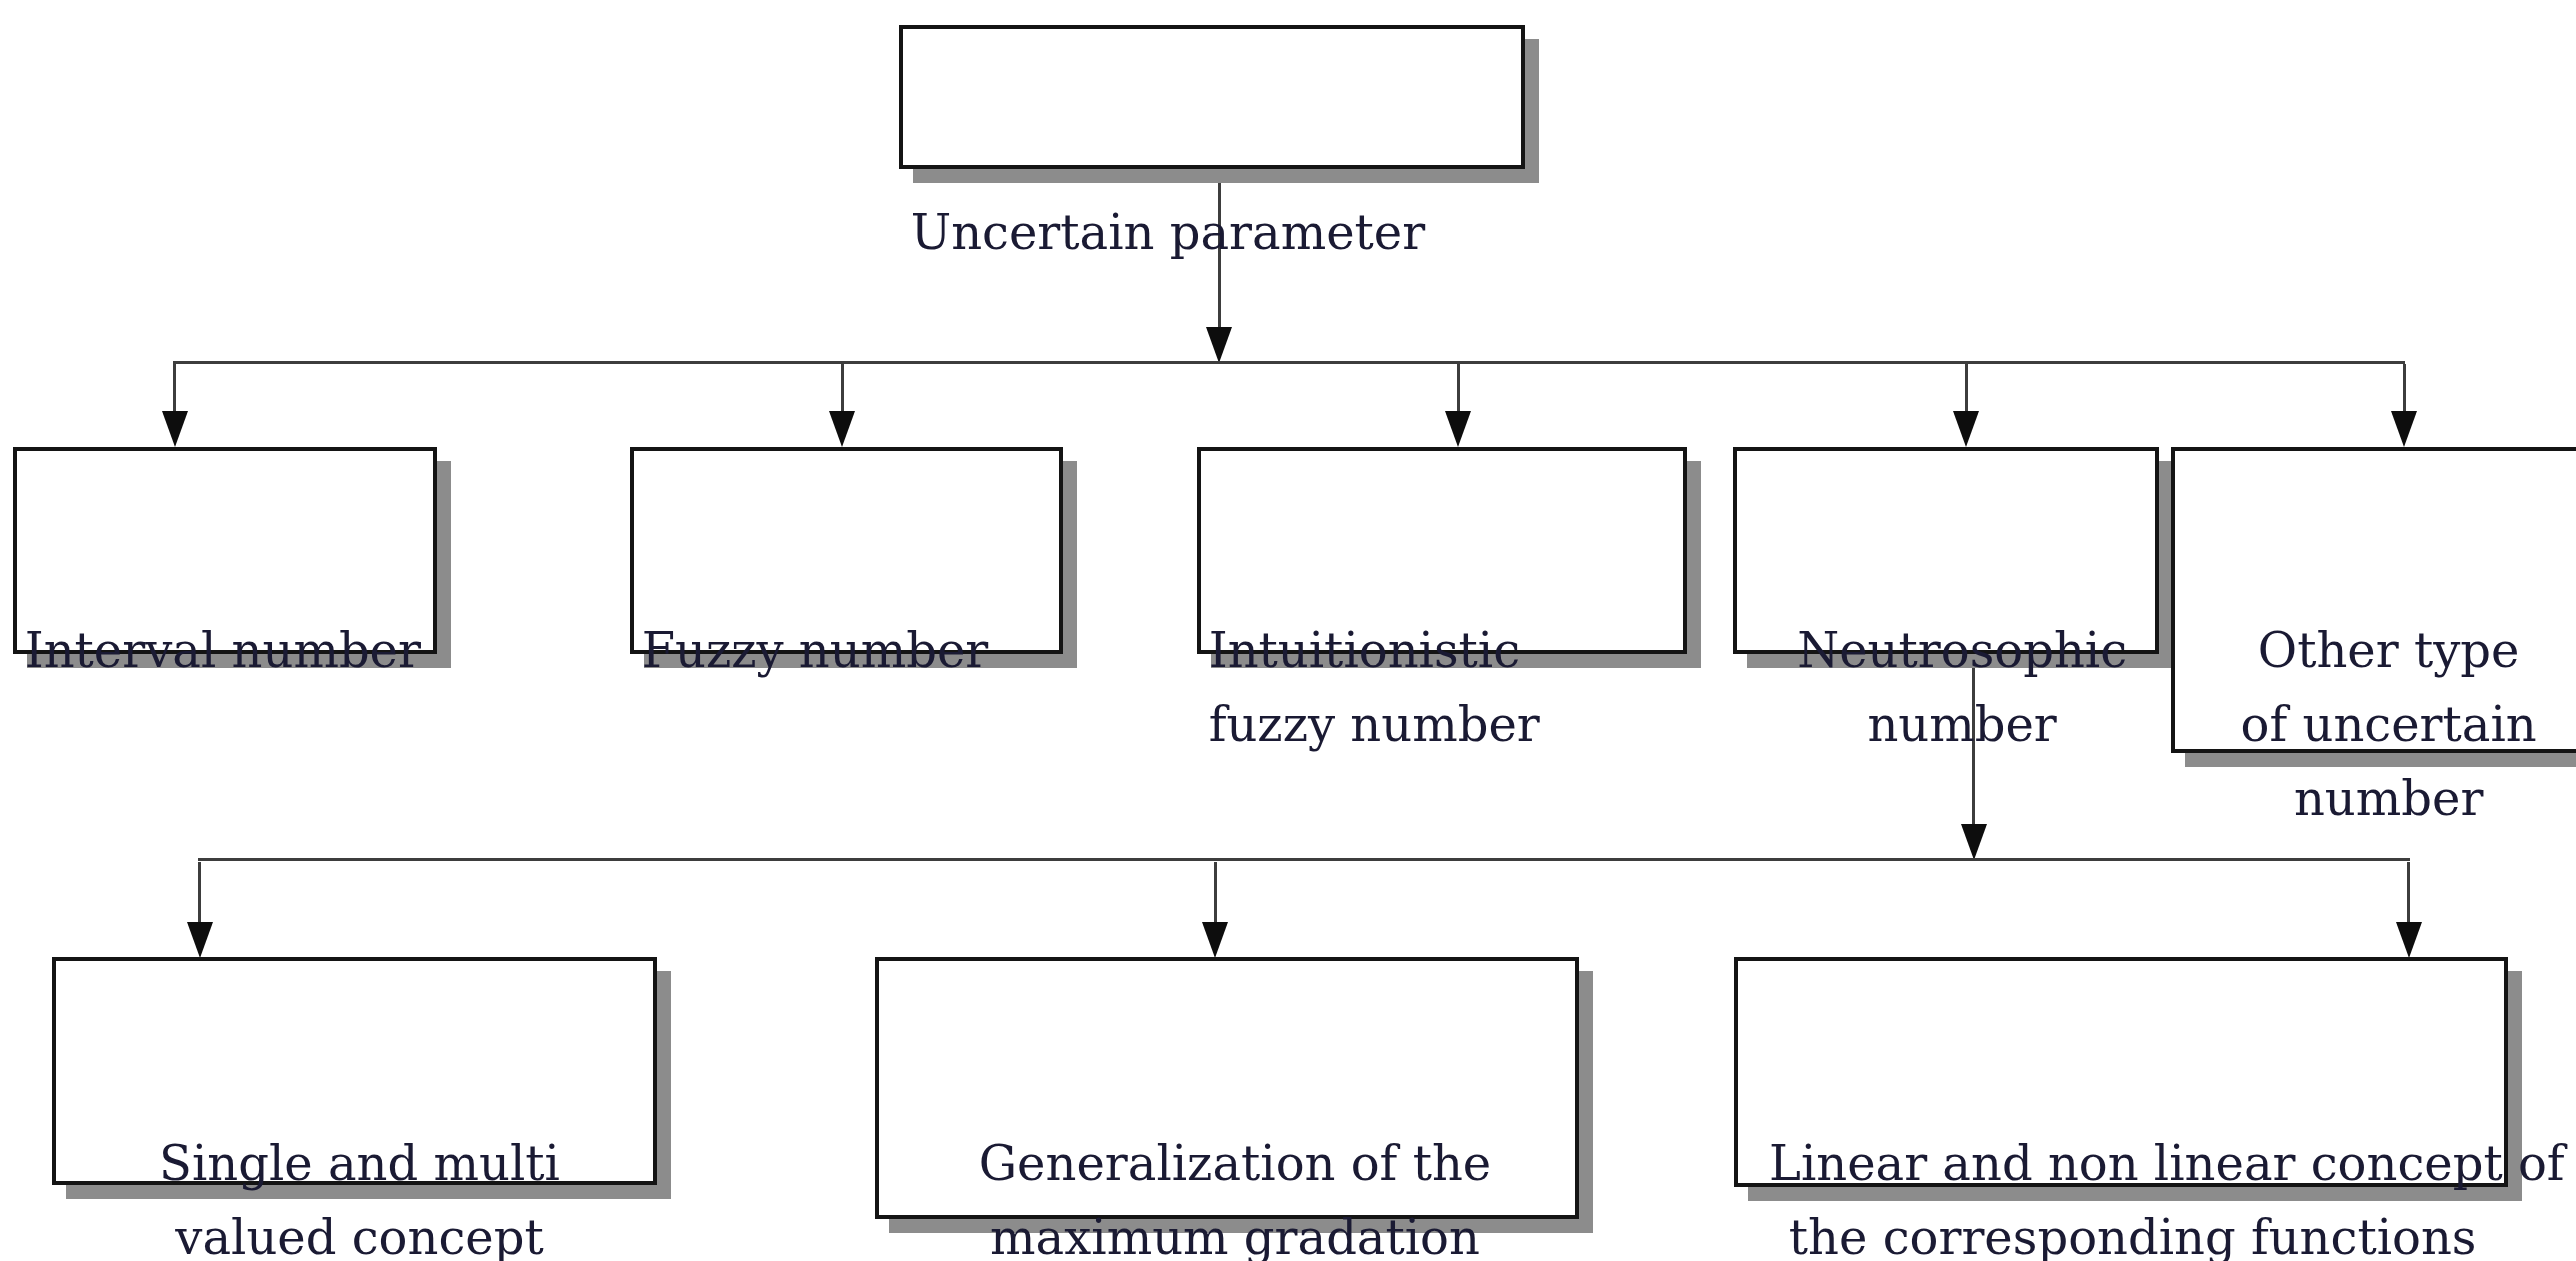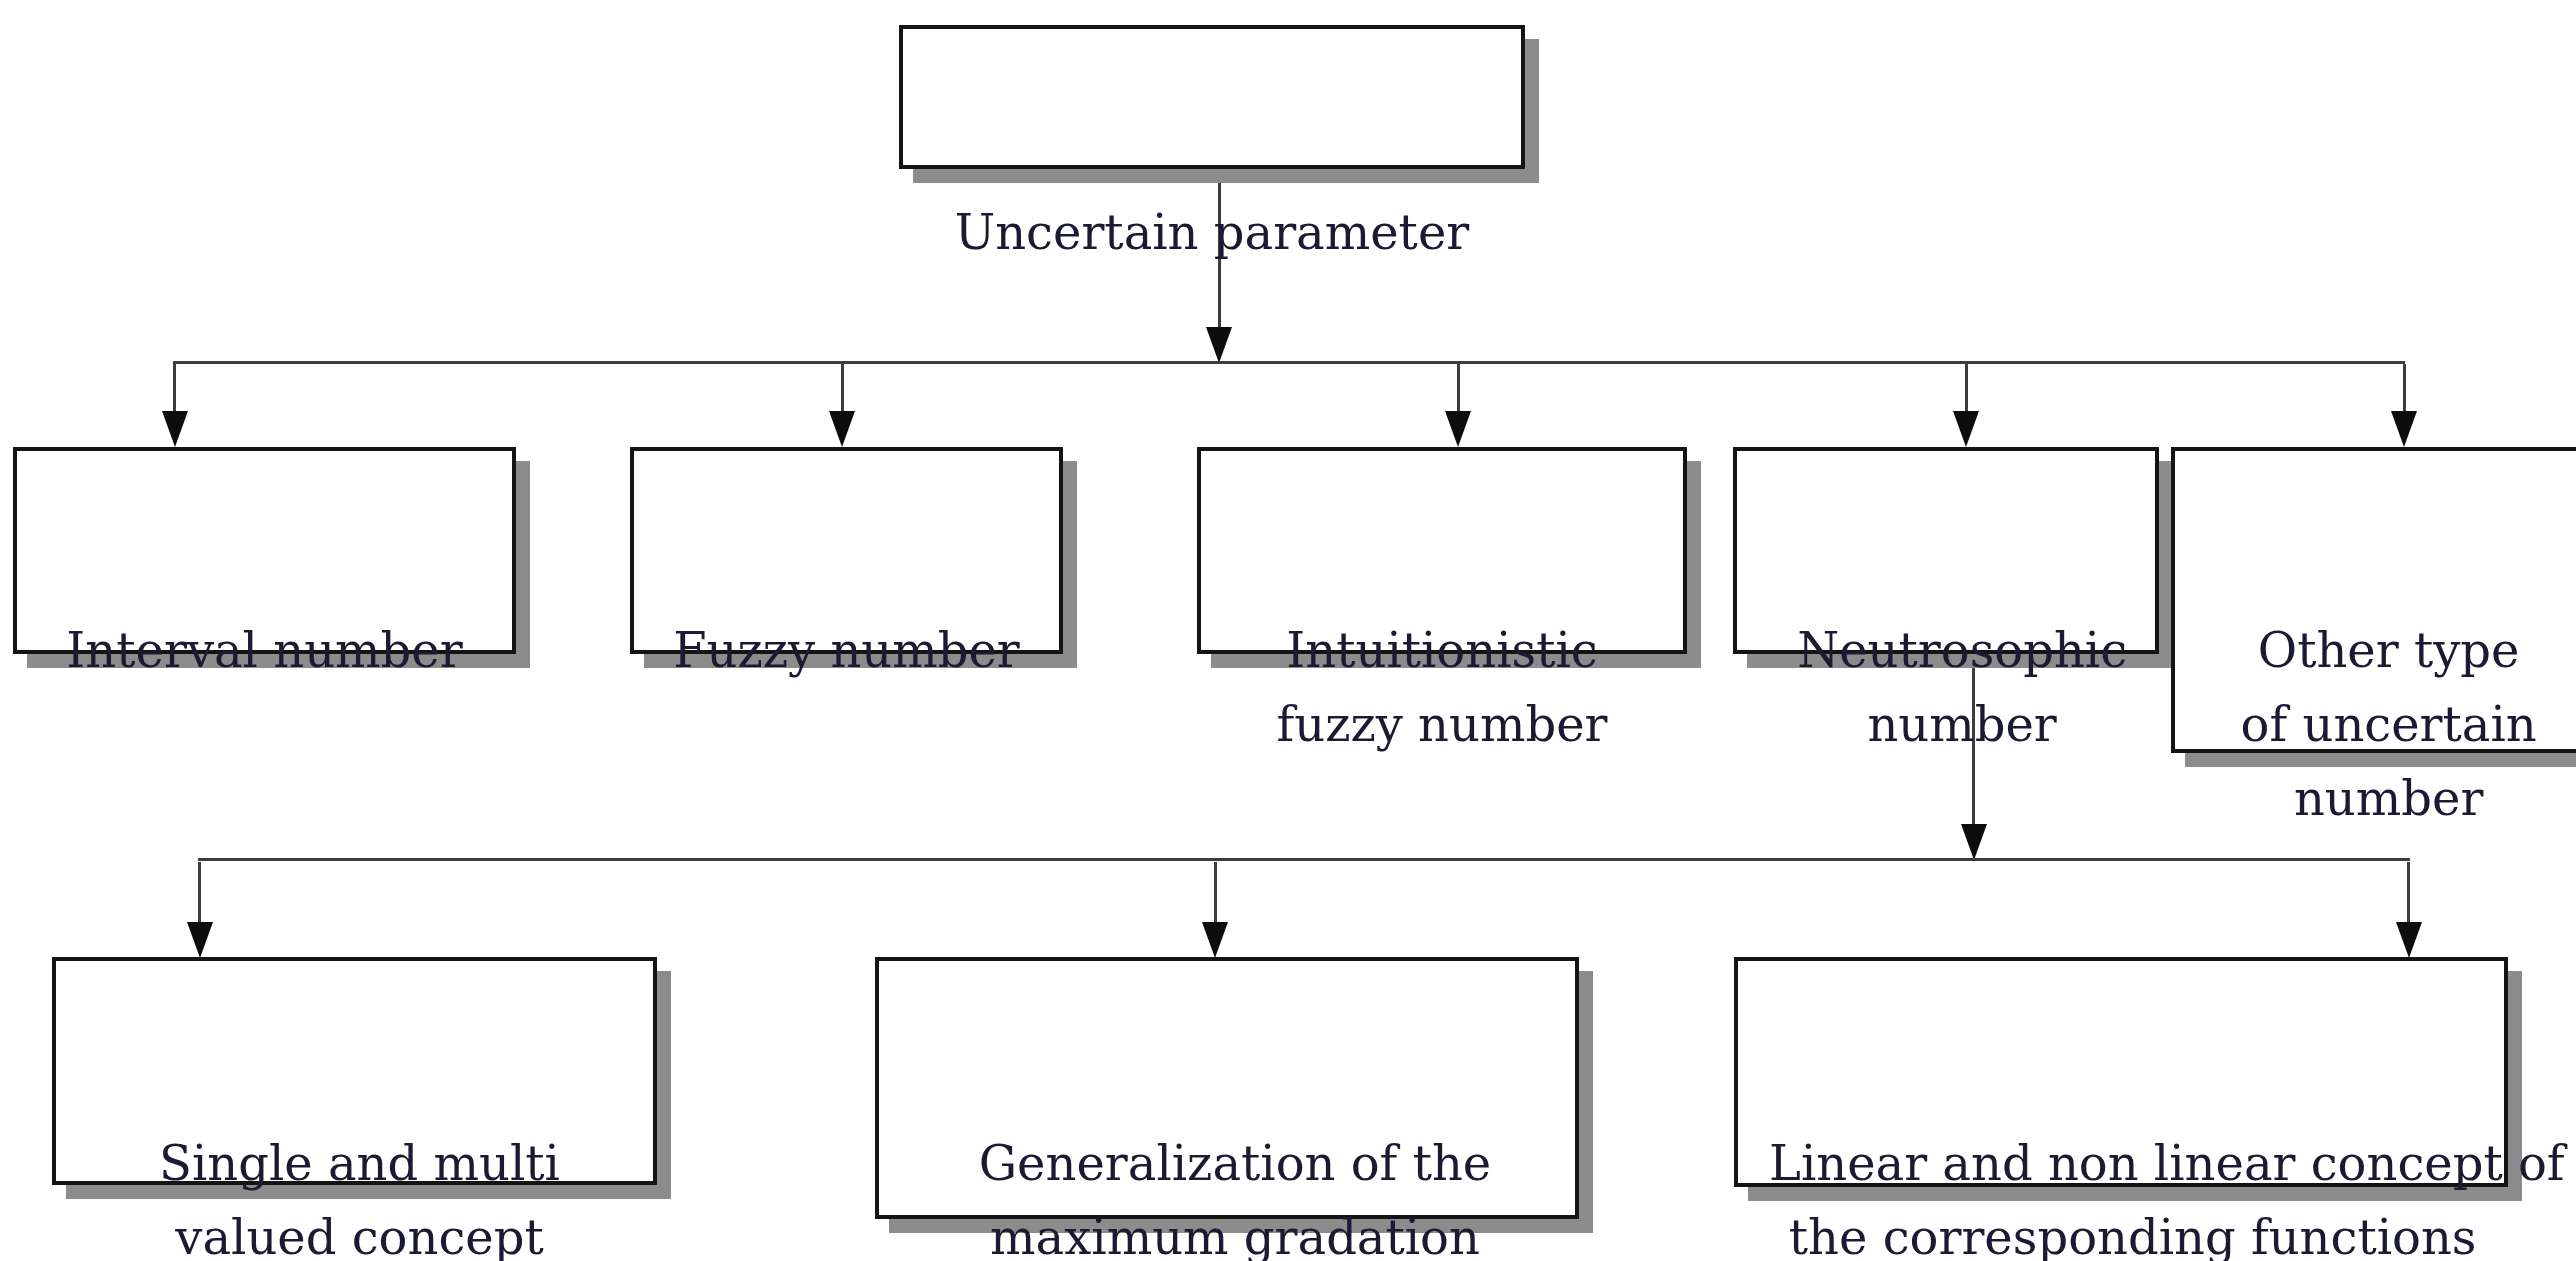"Uncertain parameter" .t-center { text-align: center -> none }
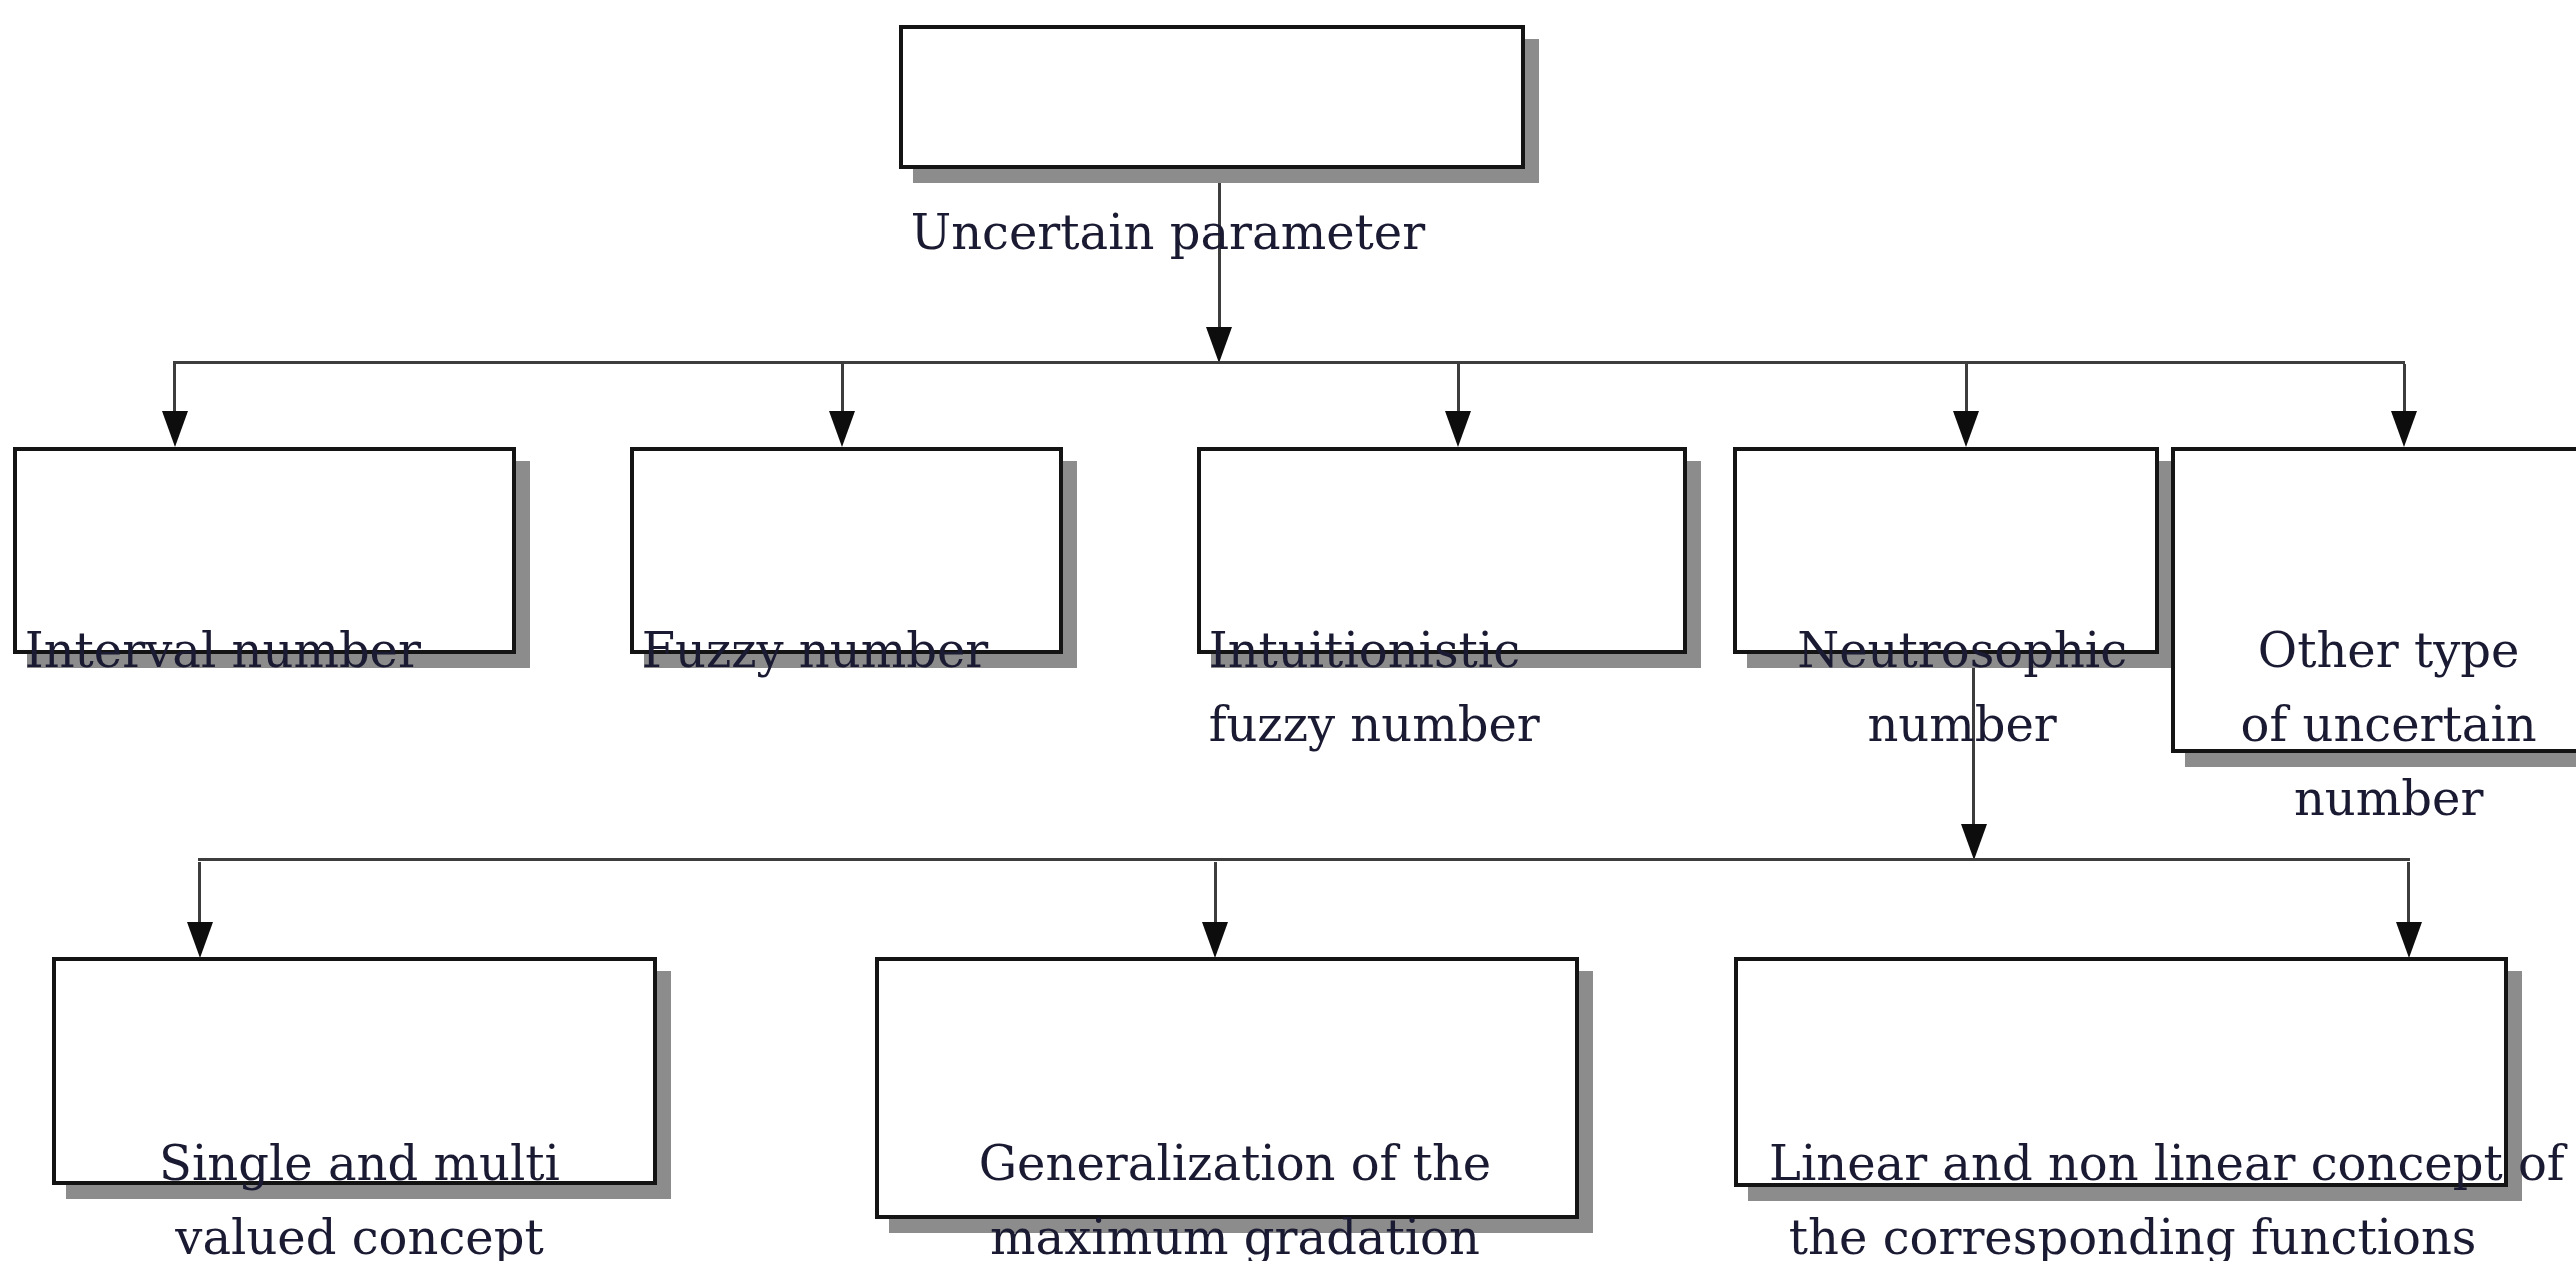"Interval number" div.node { width: 503px -> 424px }
